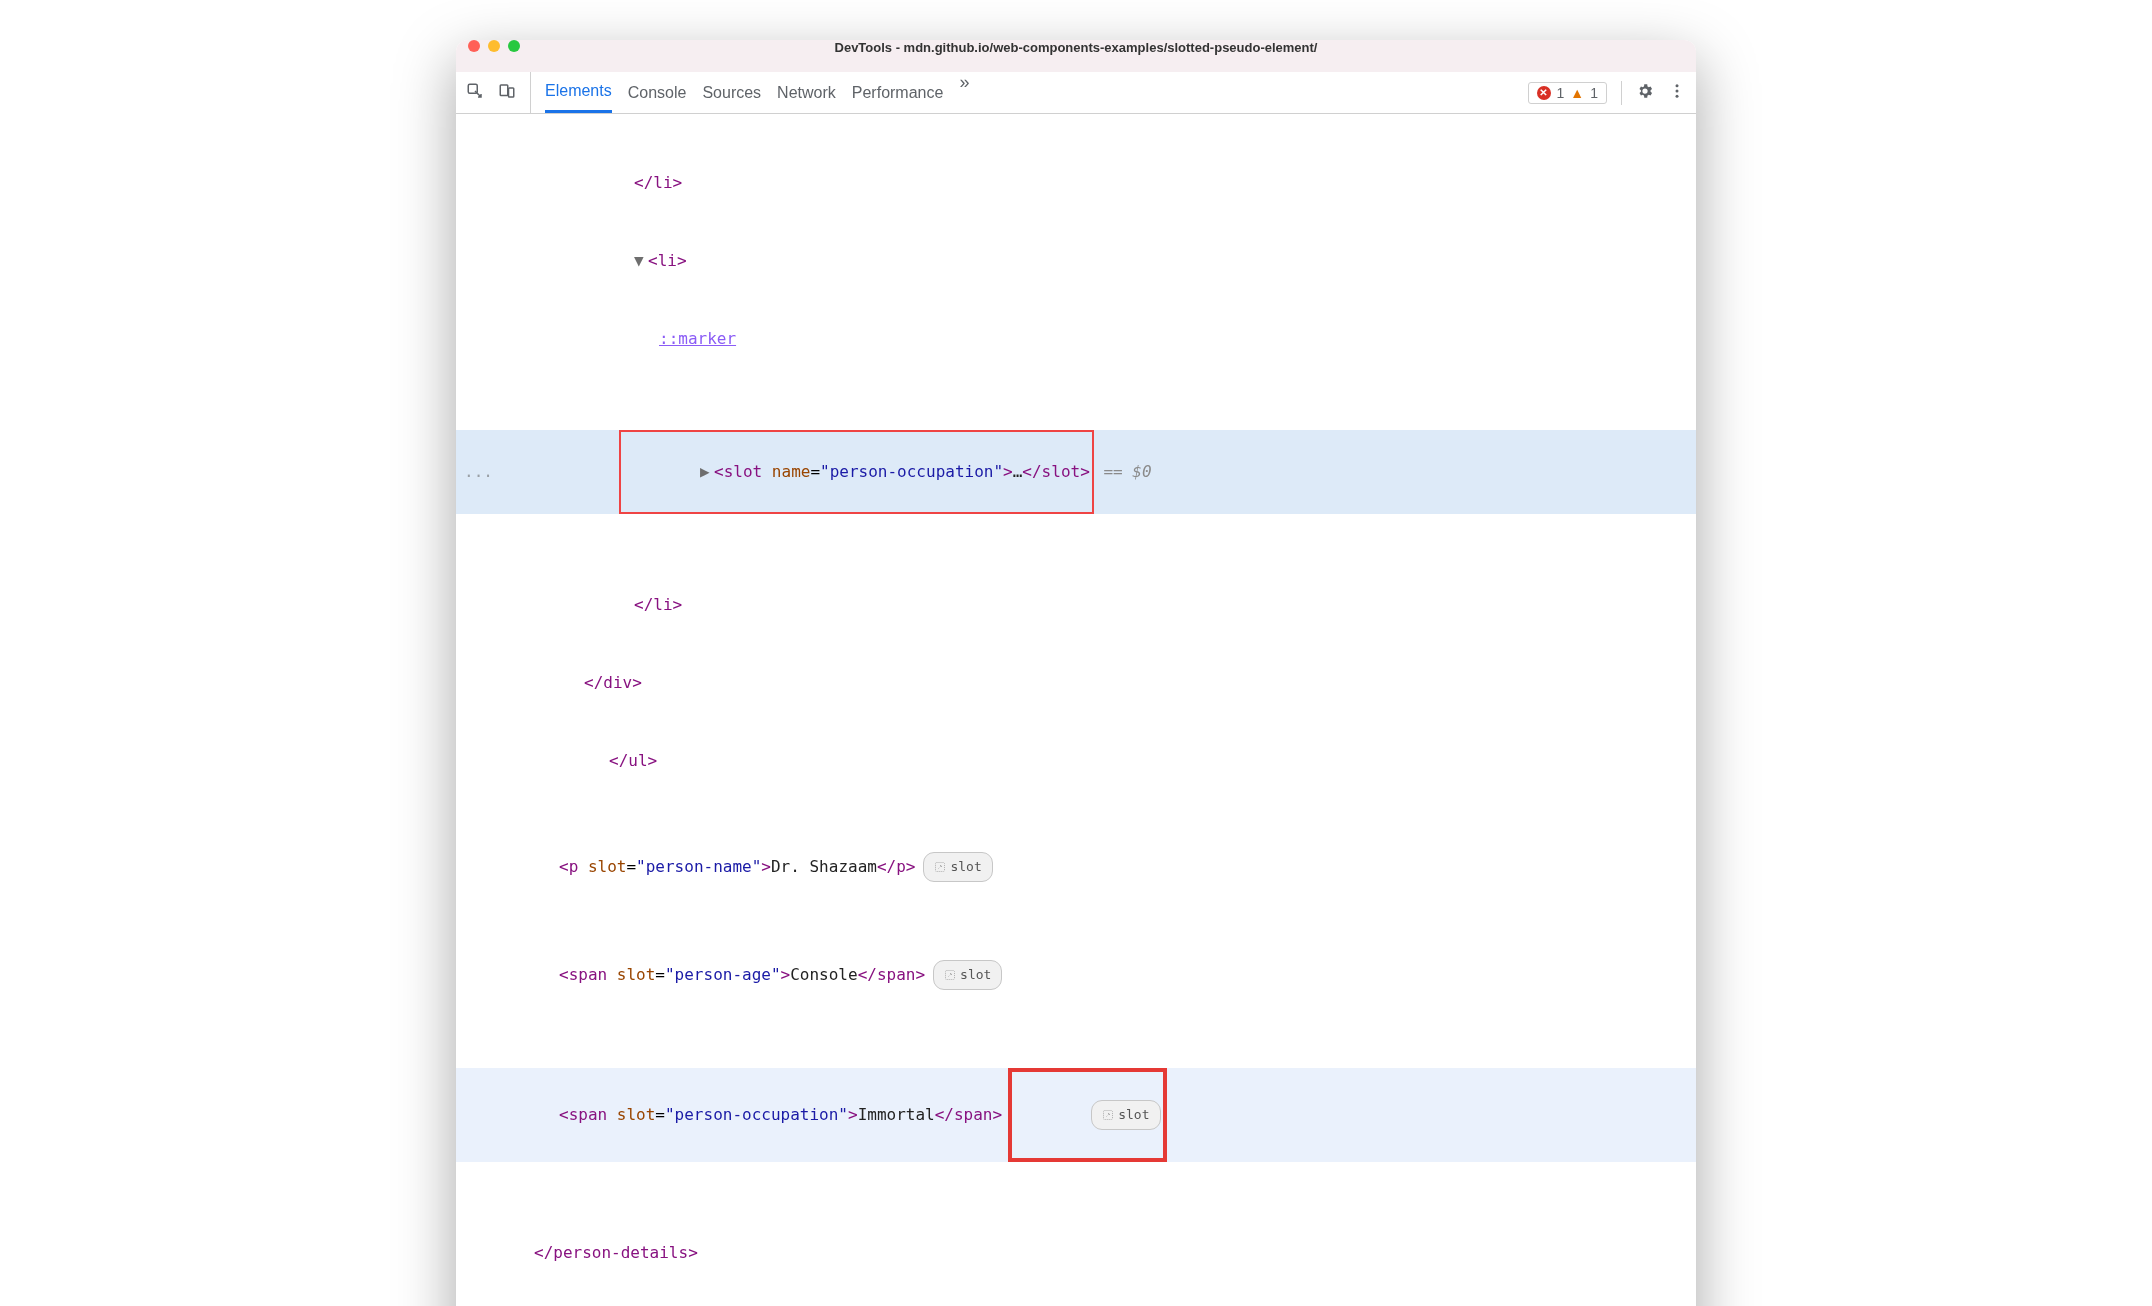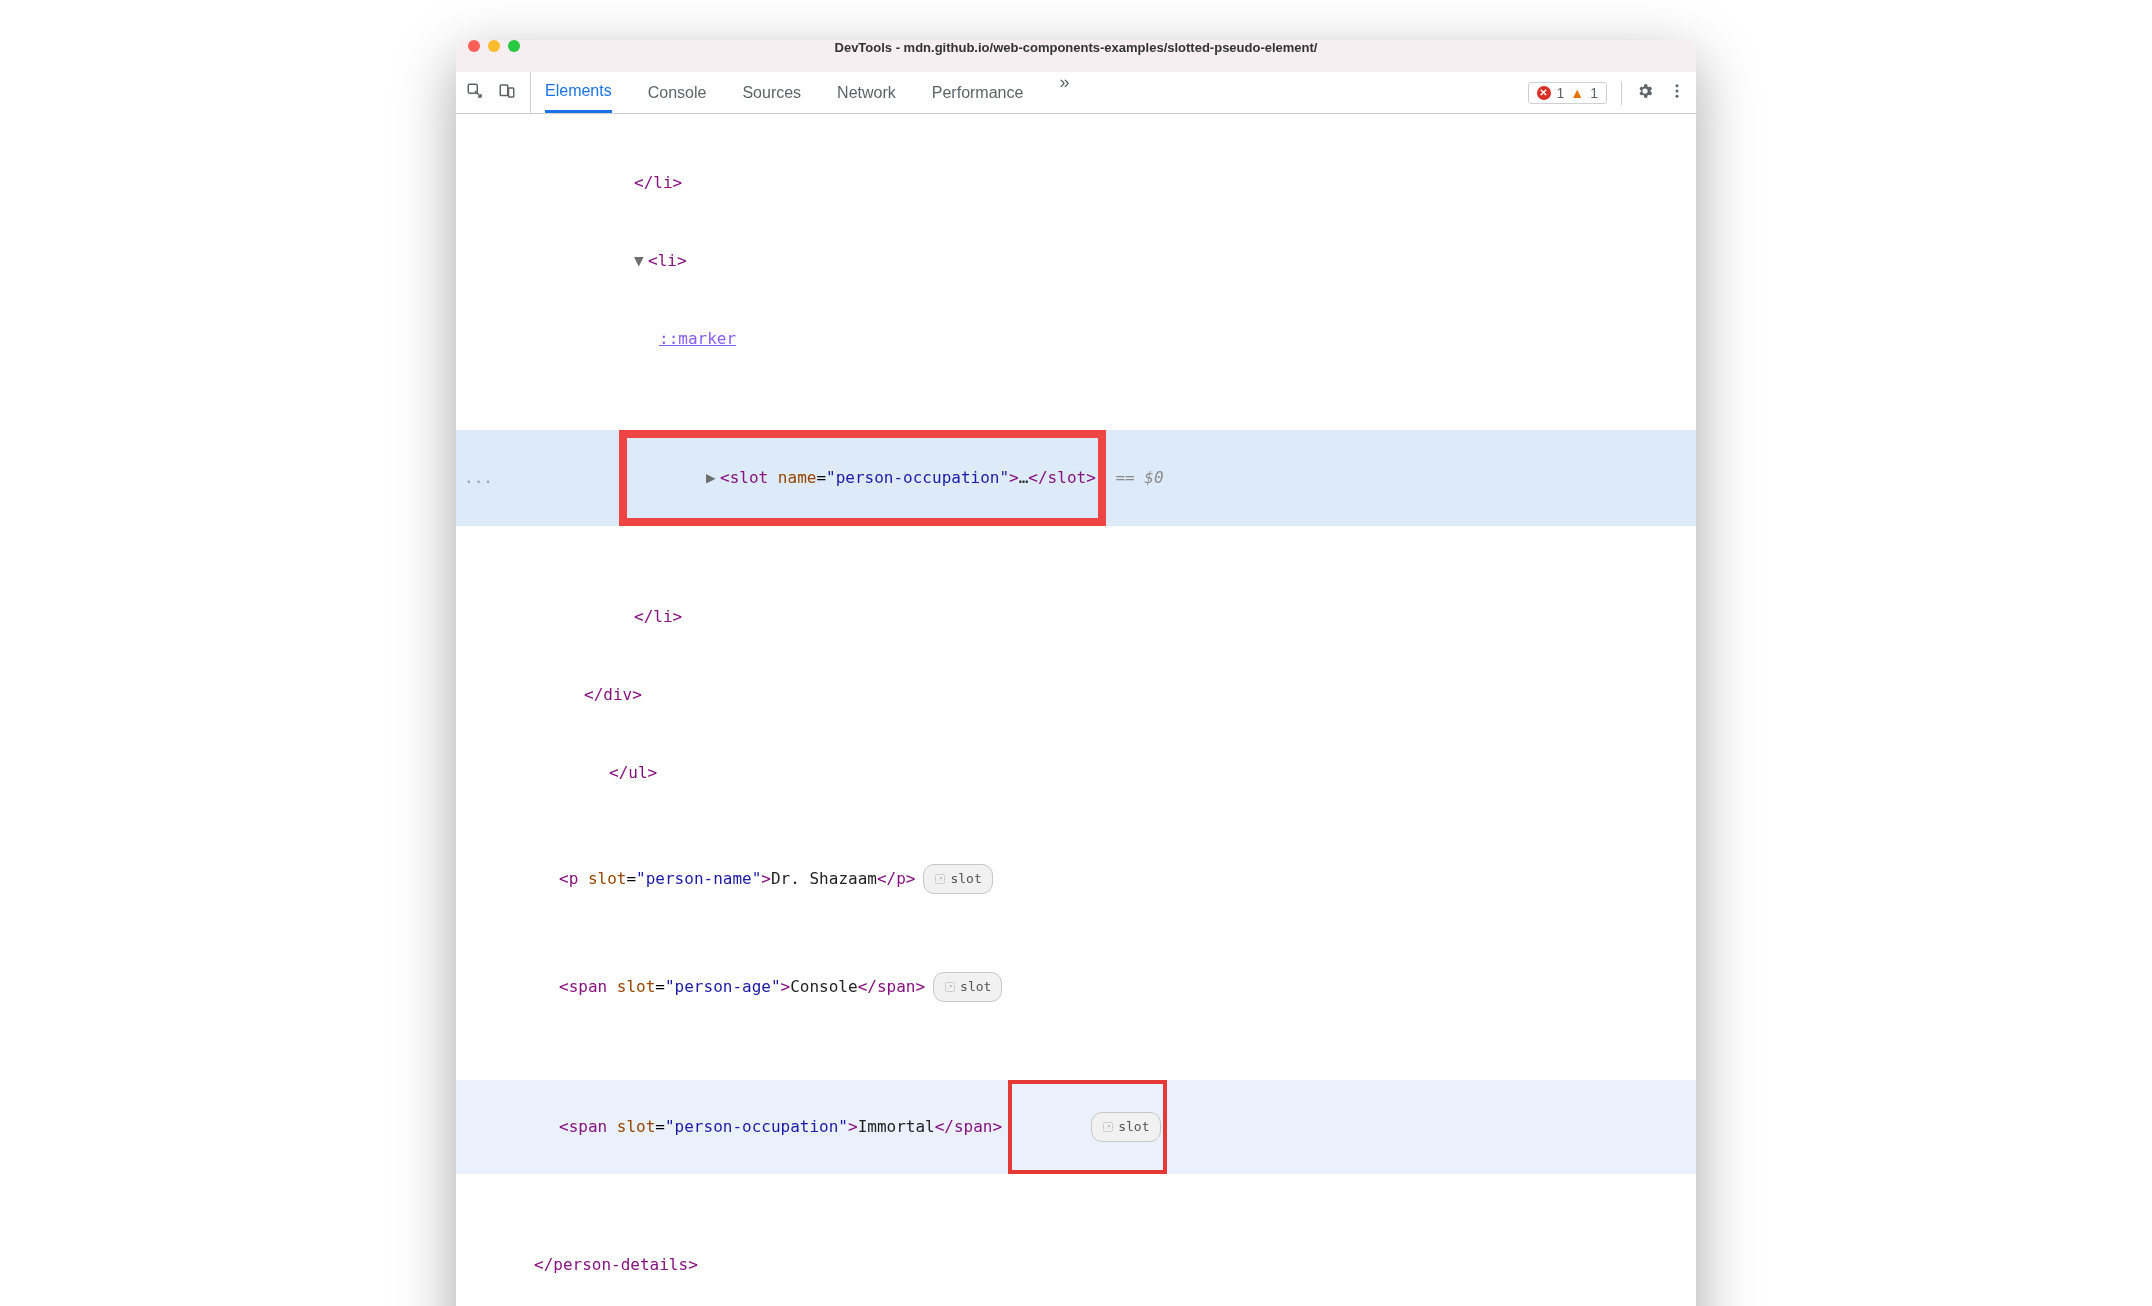"Elements" .tabs { gap: 36px -> 16px }
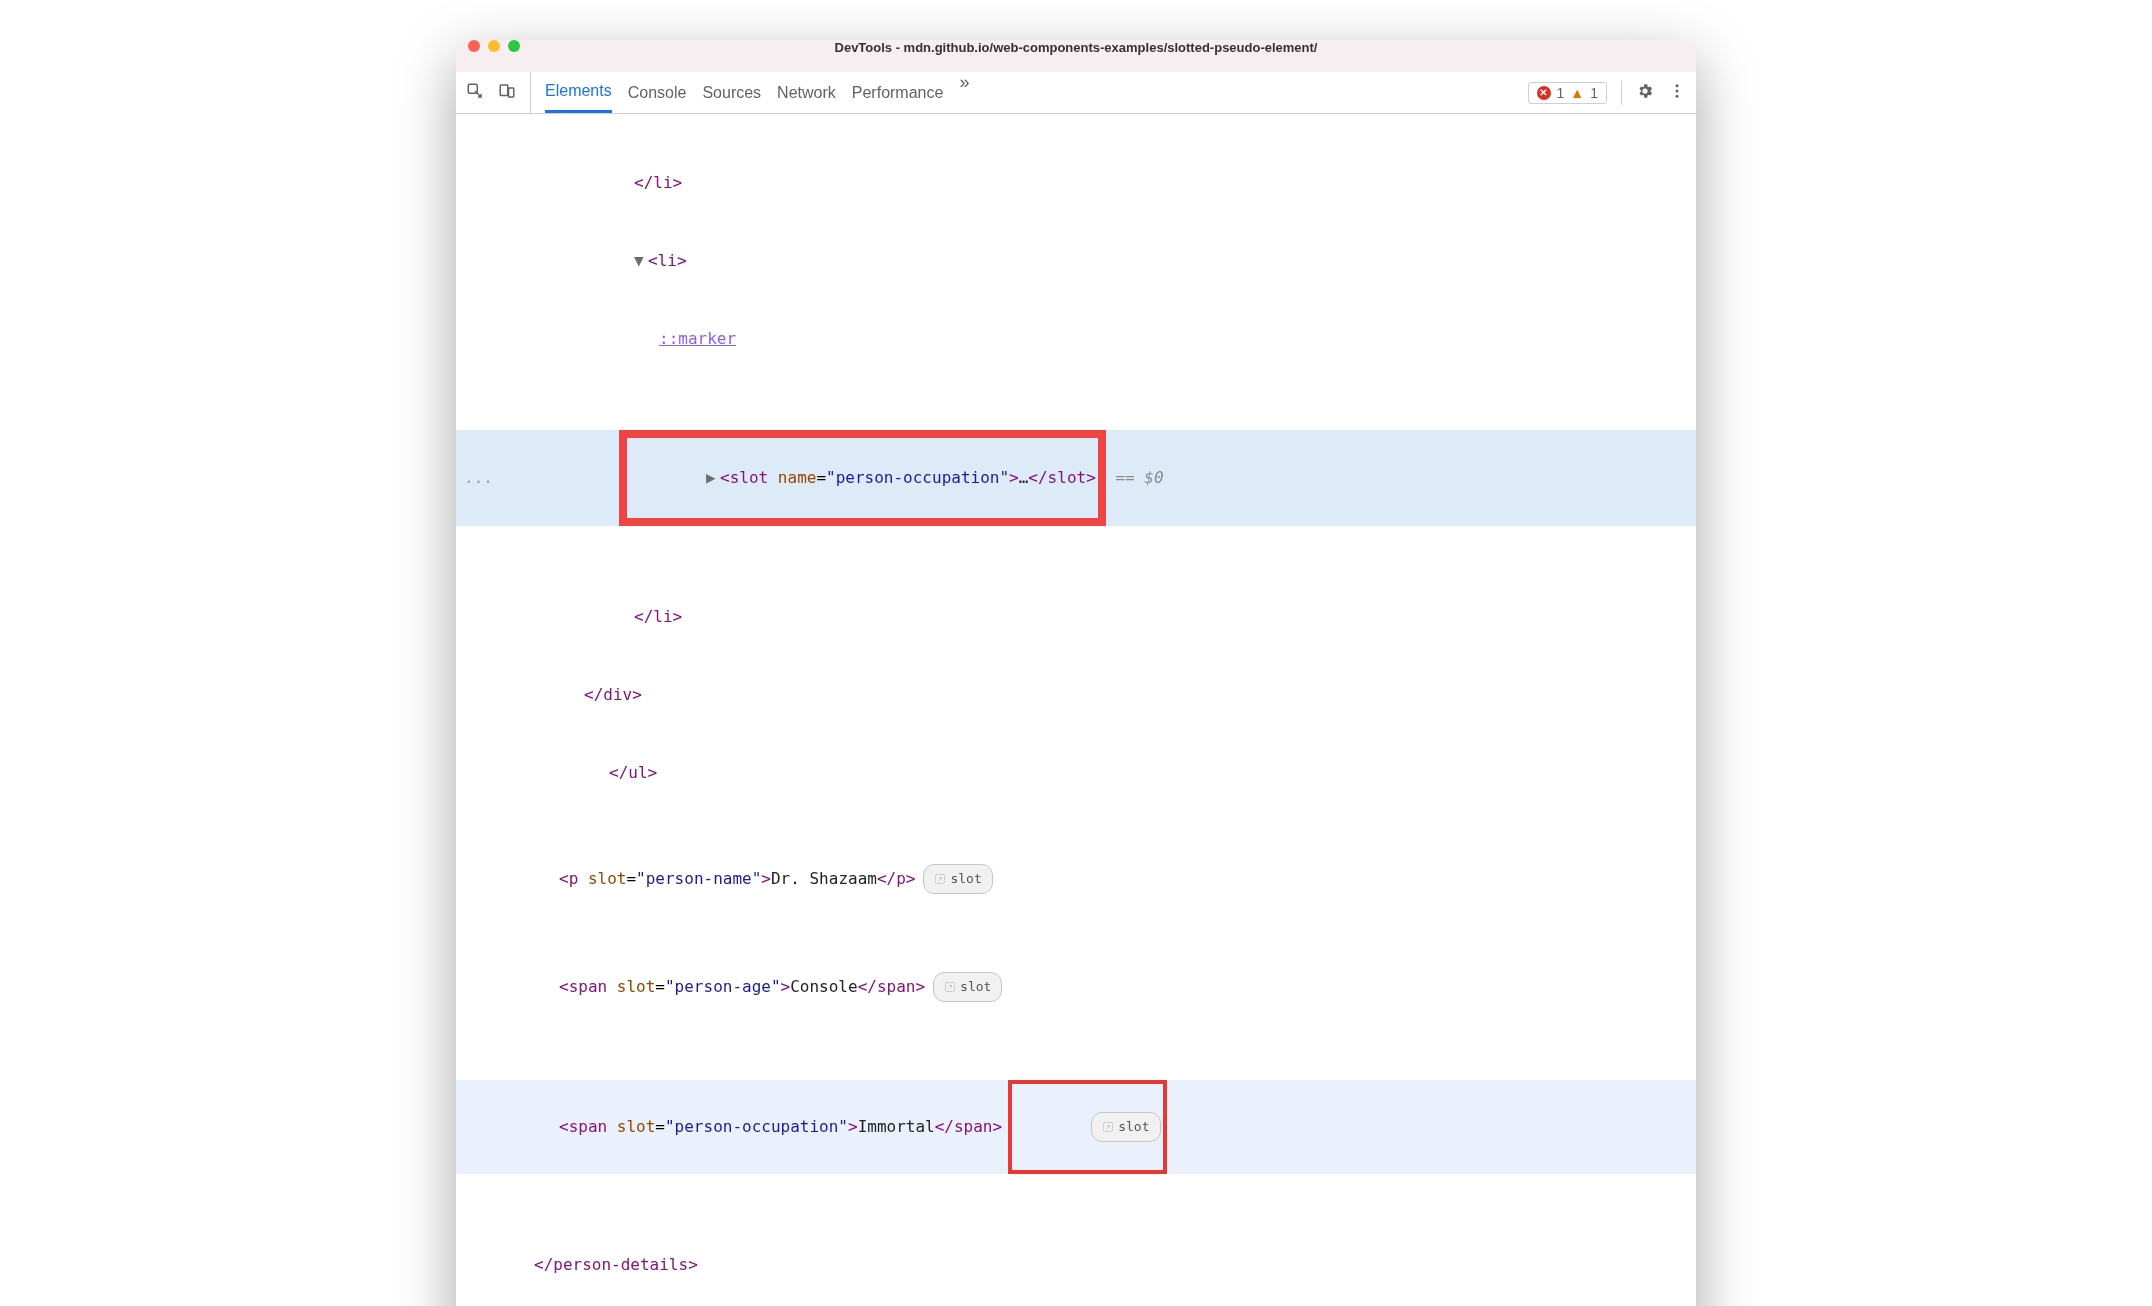"▶ <slot" .red-box { border: 8px solid #ef4444 -> 2px solid #ef4444 }
